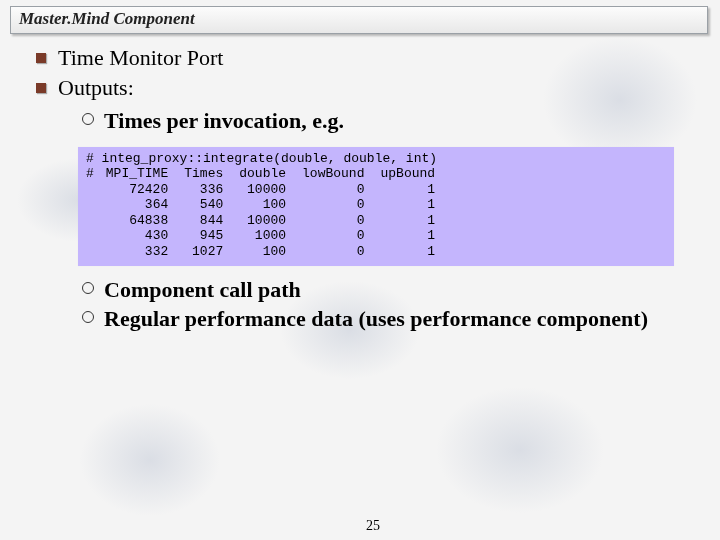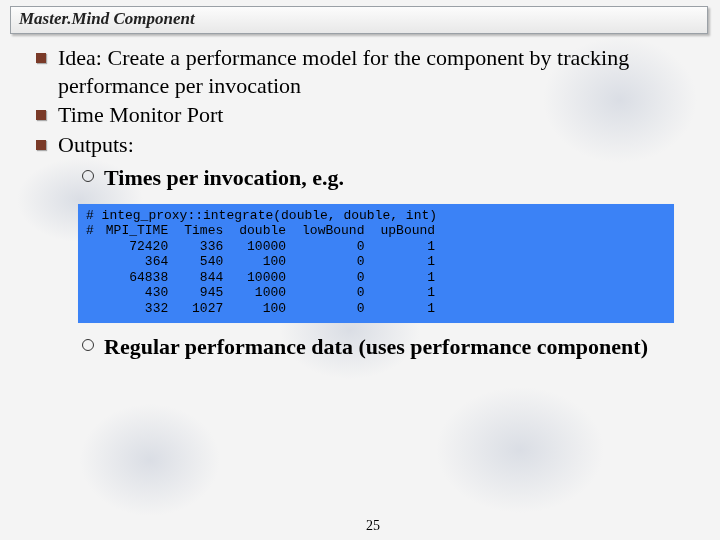"Idea: Create a performance model" li { html: <li>Idea: Create a performance model for the component by tracking performance per invocation</li> -> none }
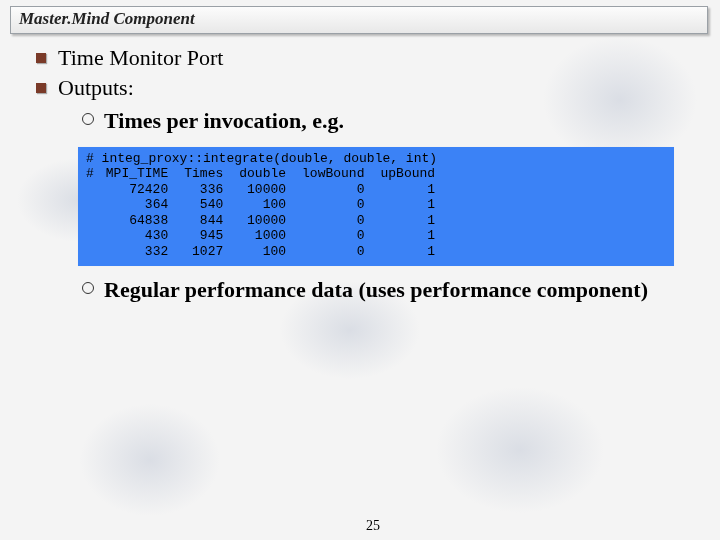"# integ_proxy::integrate(double, double," .code-block { background: #3b82f6 -> #c4b5fd }
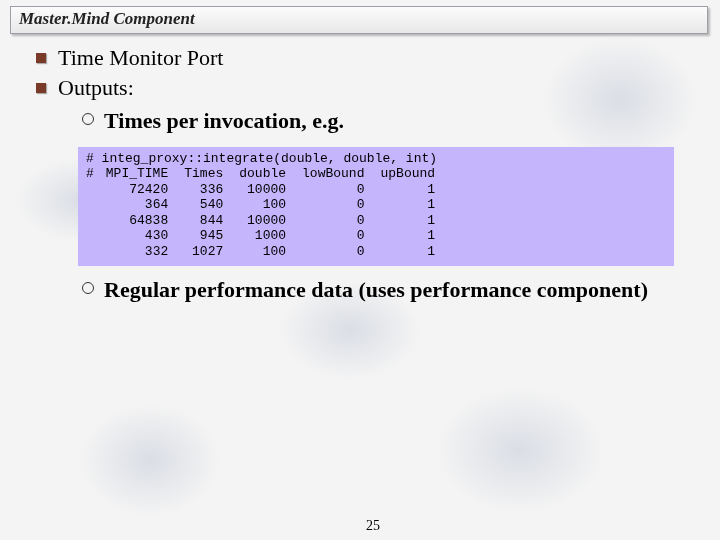"Component call path" li { html: none -> <li>Component call path</li> }
